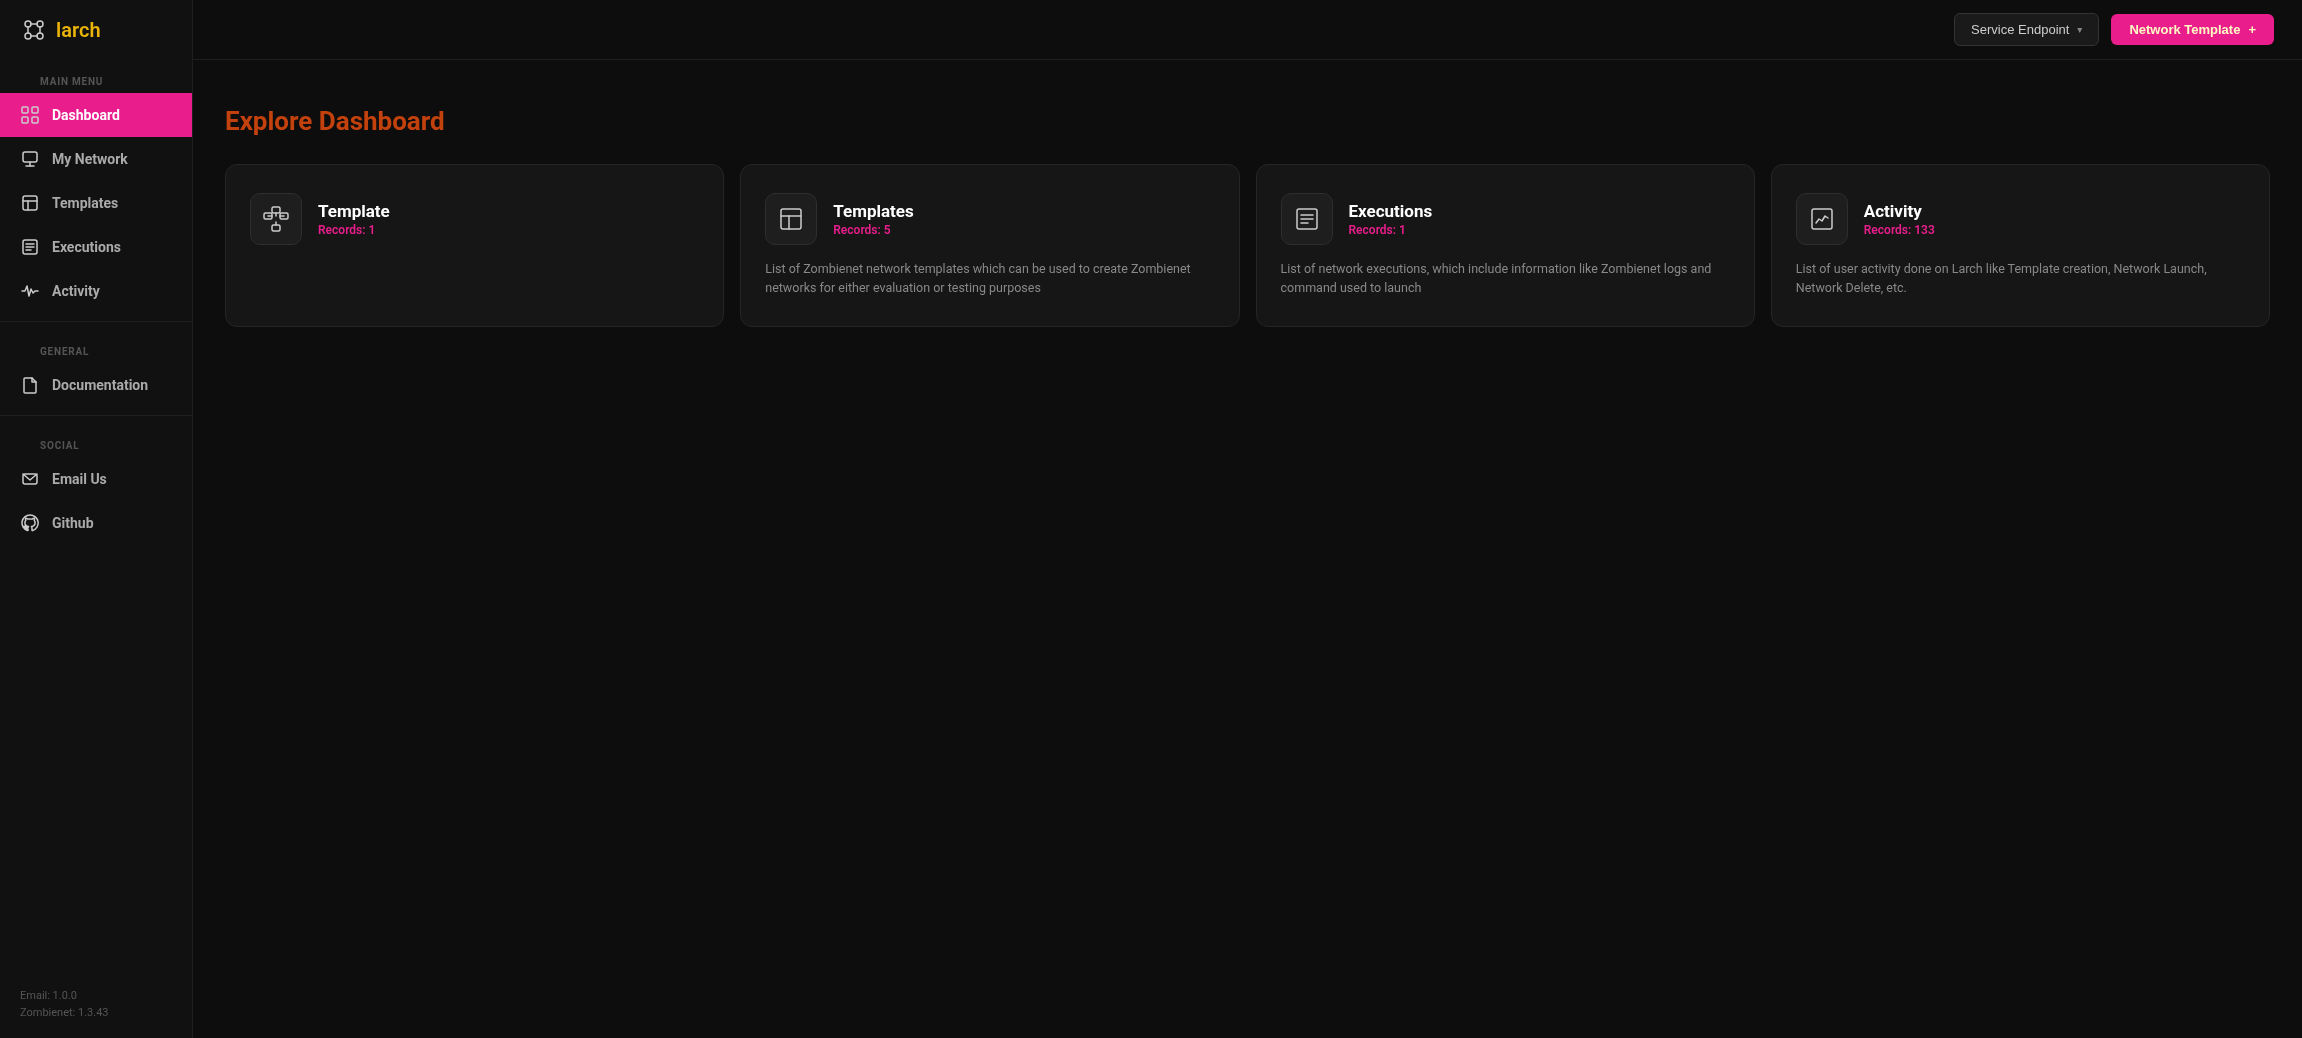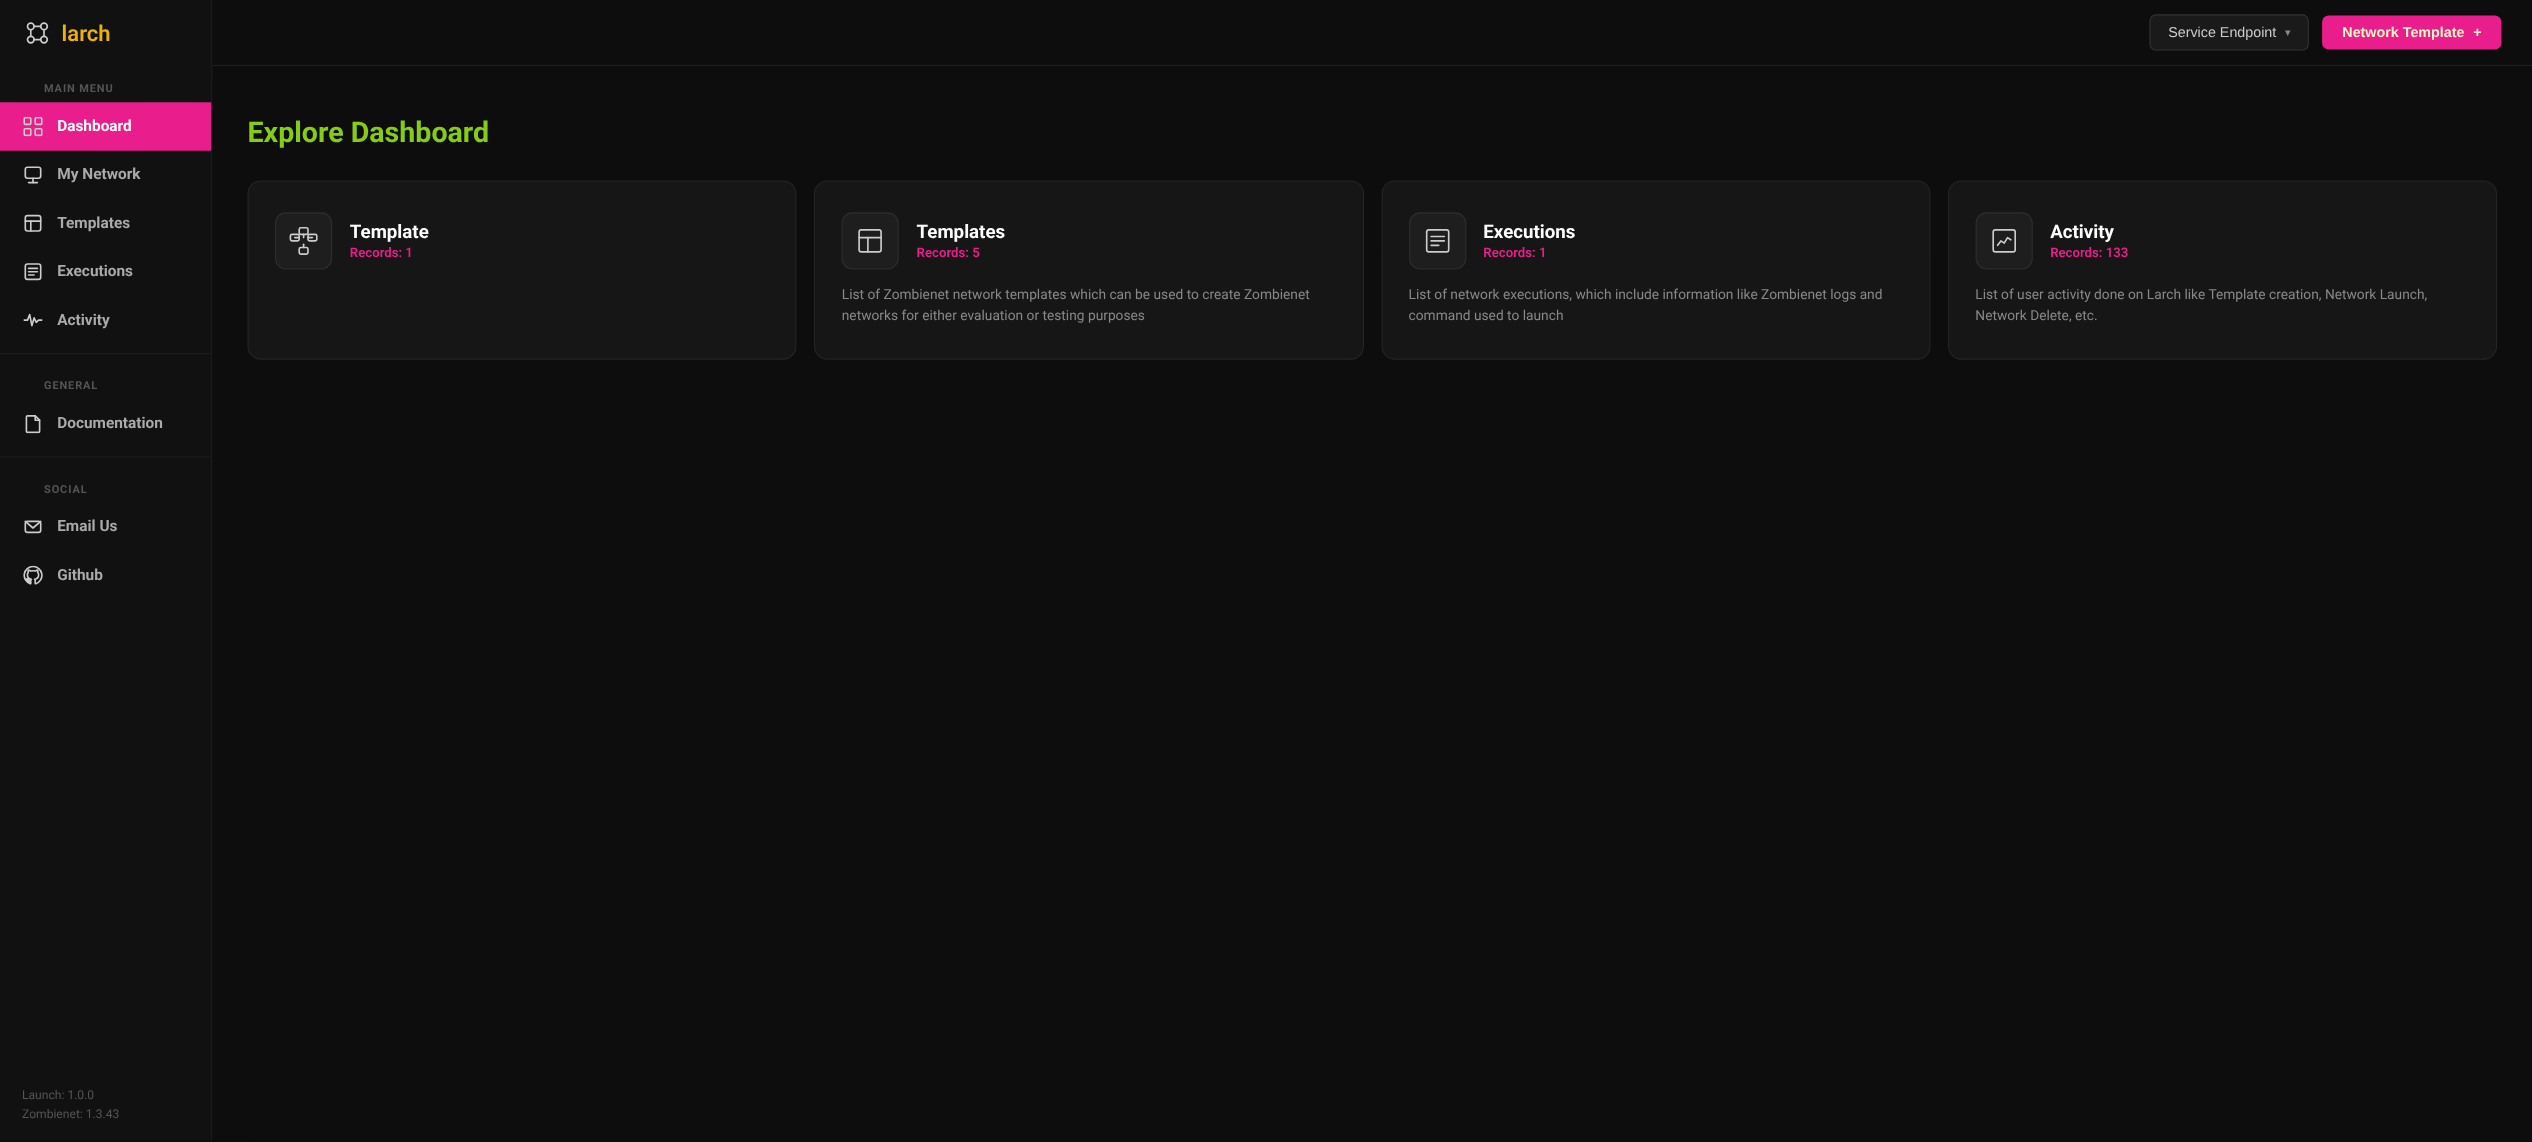"Explore Dashboard" .page-title { color: #84cc16 -> #c2410c }
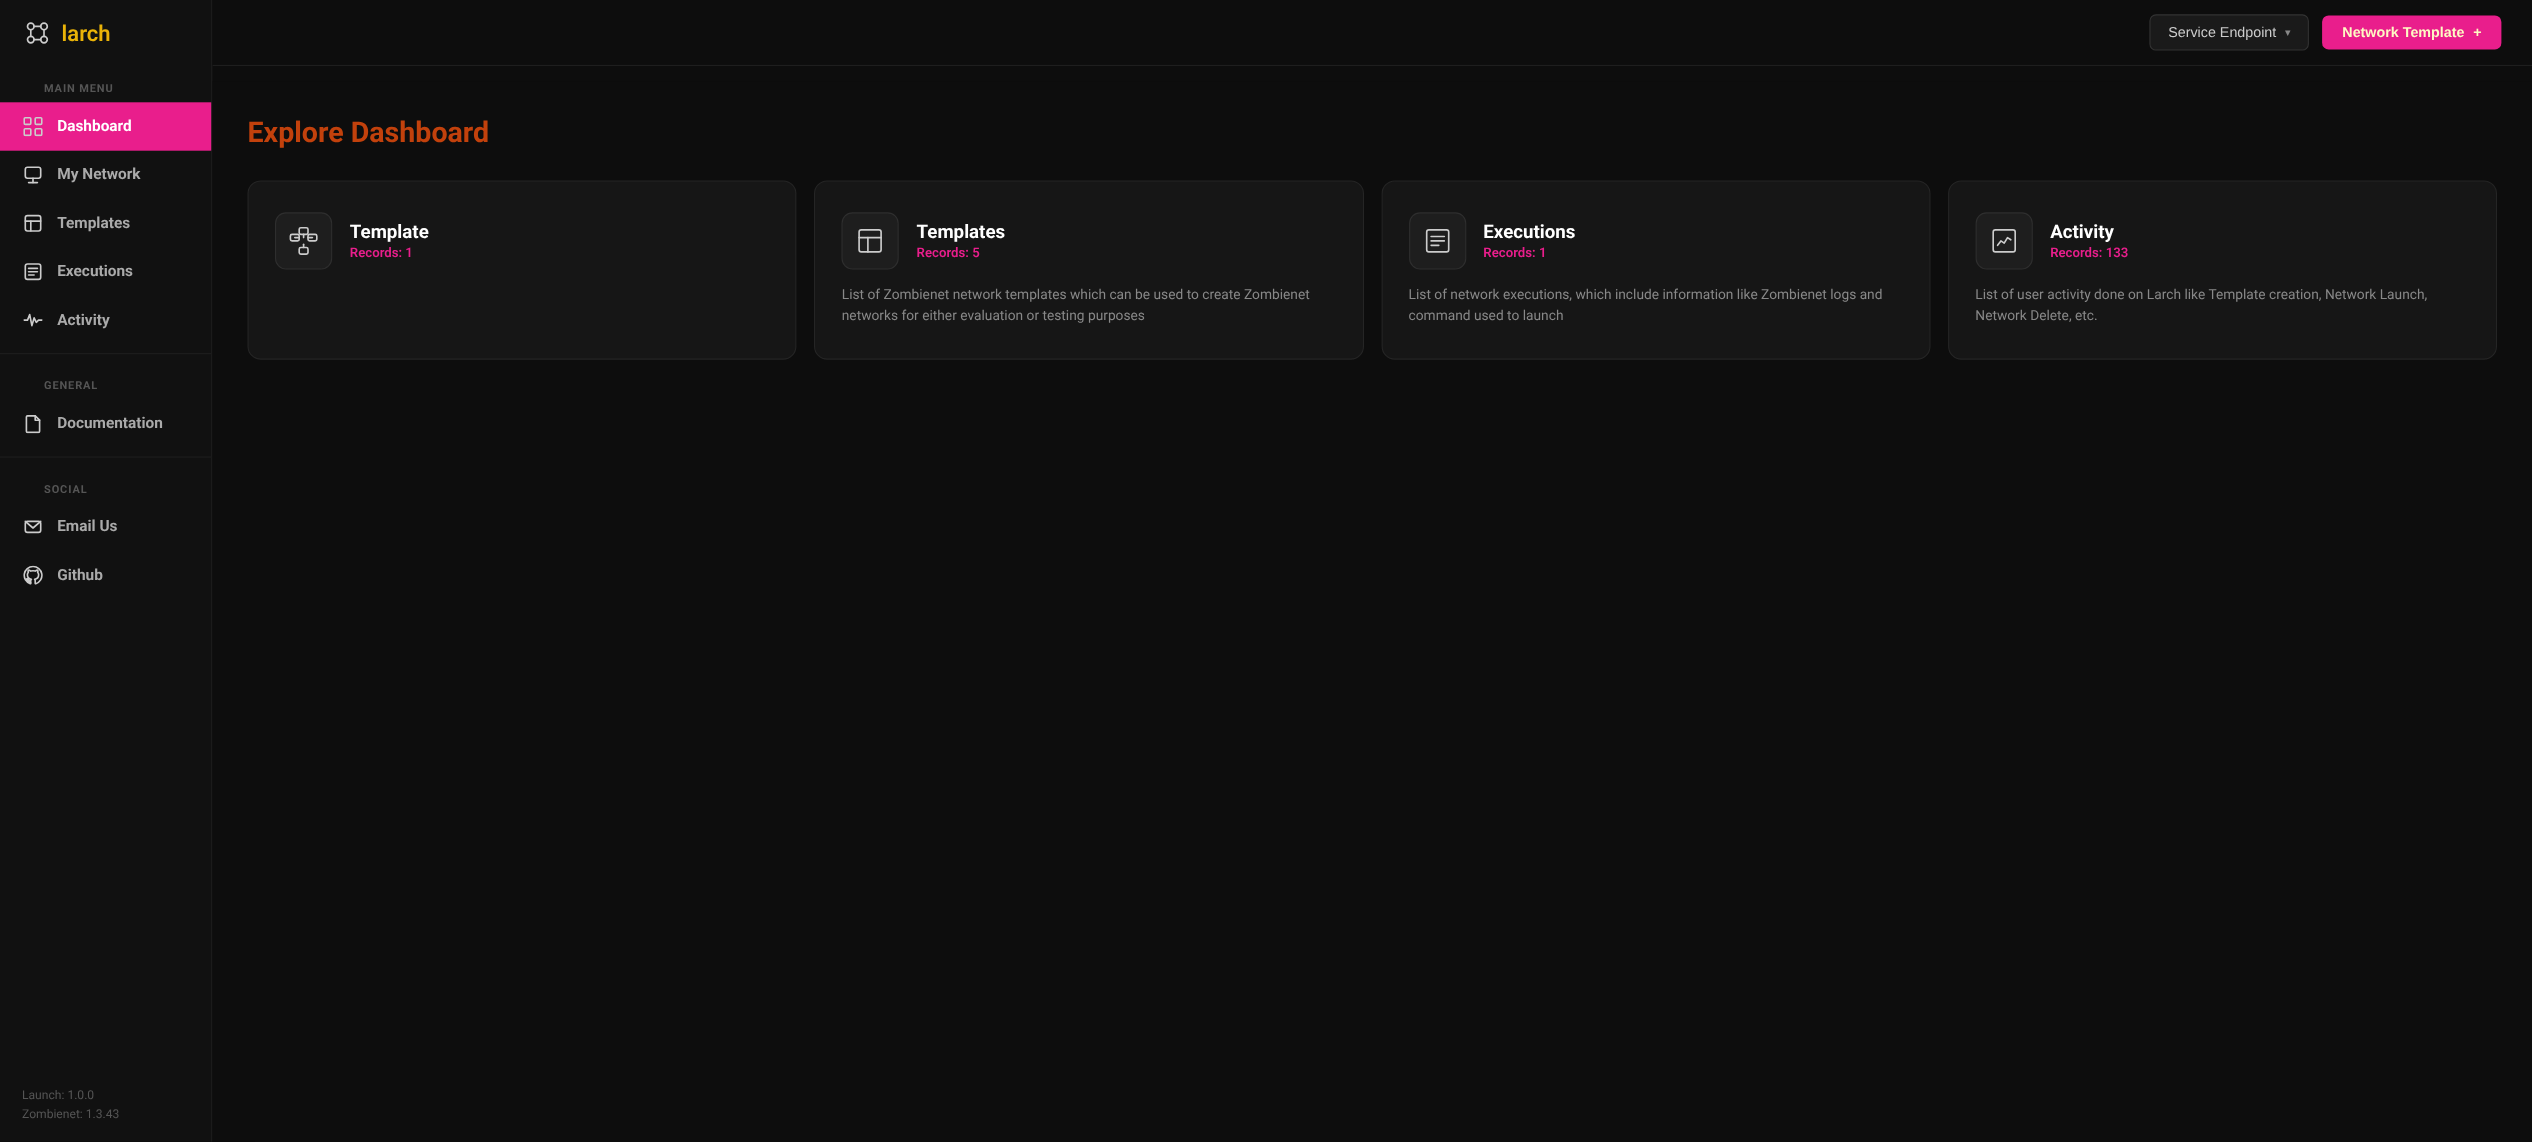"Launch: 1.0.0" div { text: Launch -> Email }
